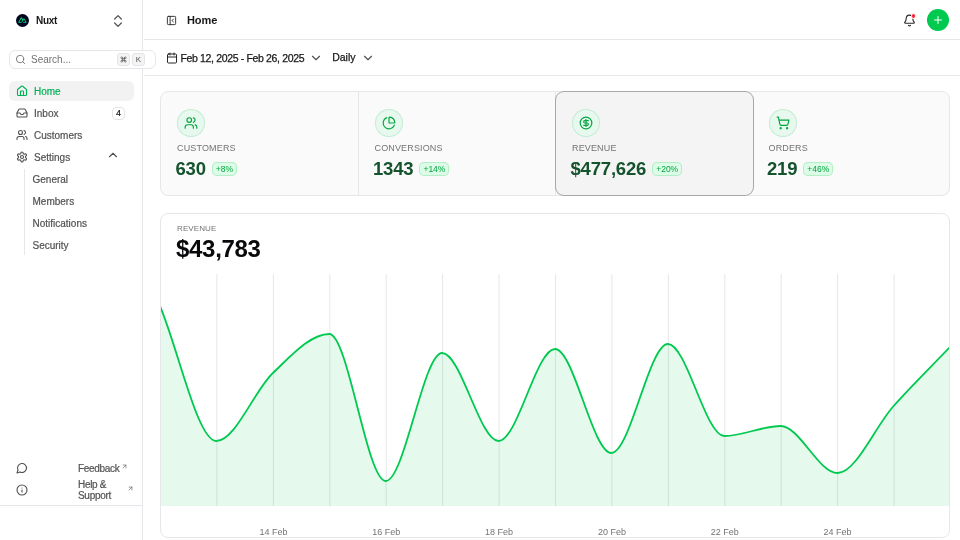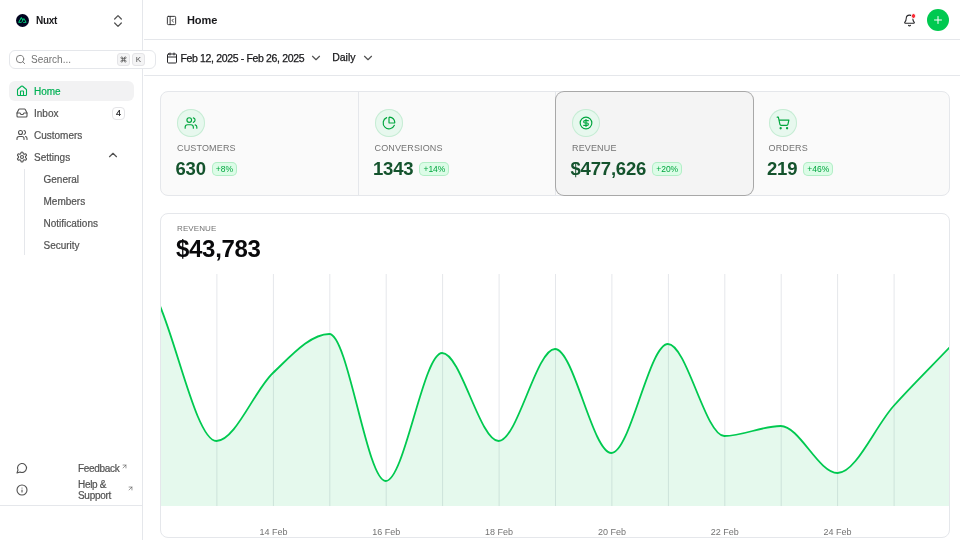"General" .sub { padding-left: 19px -> 8px }
